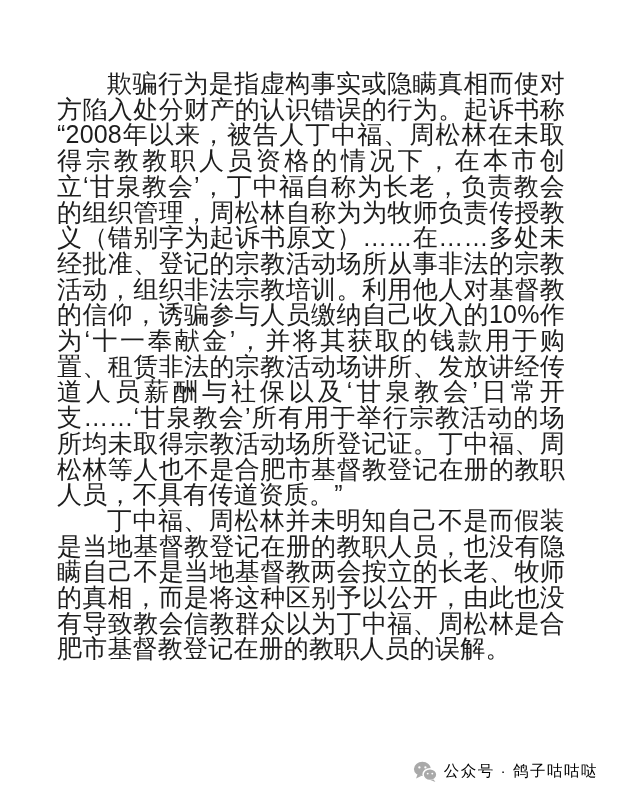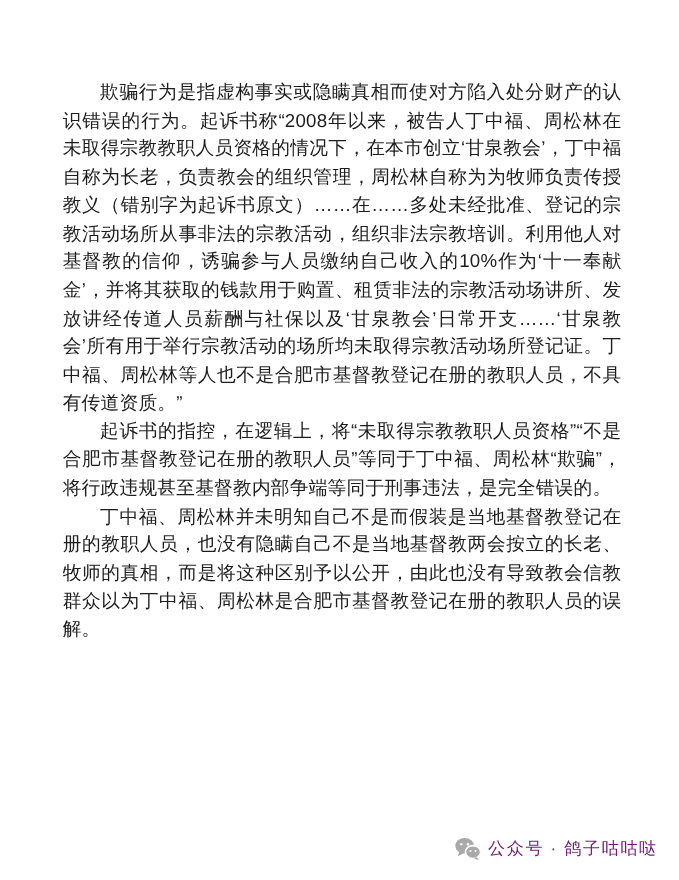"欺骗行为是指虚构事实或隐瞒真相而使对方陷入处分财产的认识错误的行为。起诉书称“2" article.article-body p { font-size: 17px -> 25px }
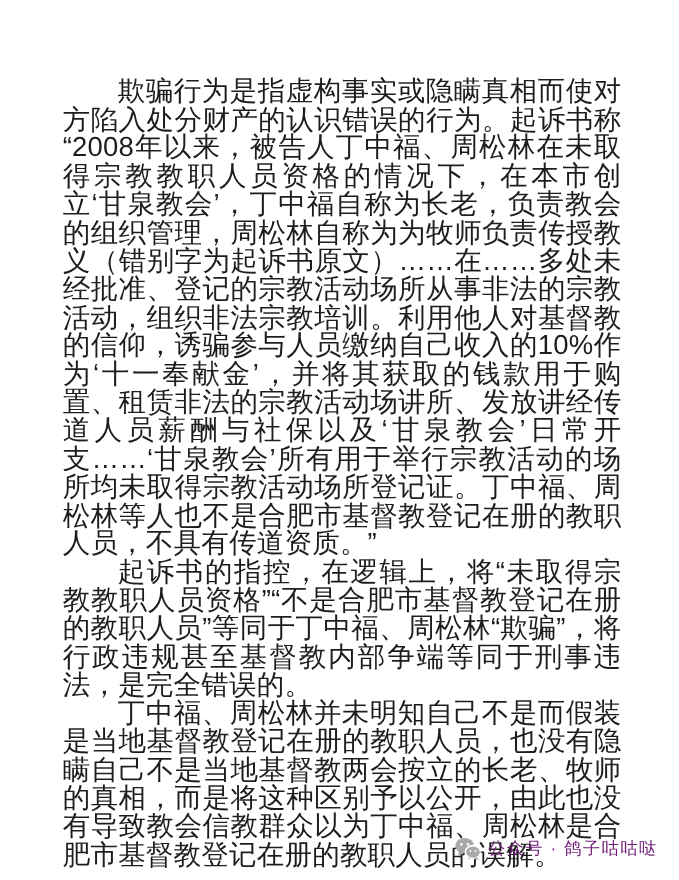"起诉书的指控，在逻辑上，将“未取得宗教教职人员资格”“不是合肥市基督教登记在册的" p { html: <p>起诉书的指控，在逻辑上，将“未取得宗教教职人员资格”“不是合肥市基督教登记在册的教职人员”等同于丁中福、周松林“欺骗”，将行政违规甚至基督教内部争端等同于刑事违法，是完全错误的。</p> -> none }
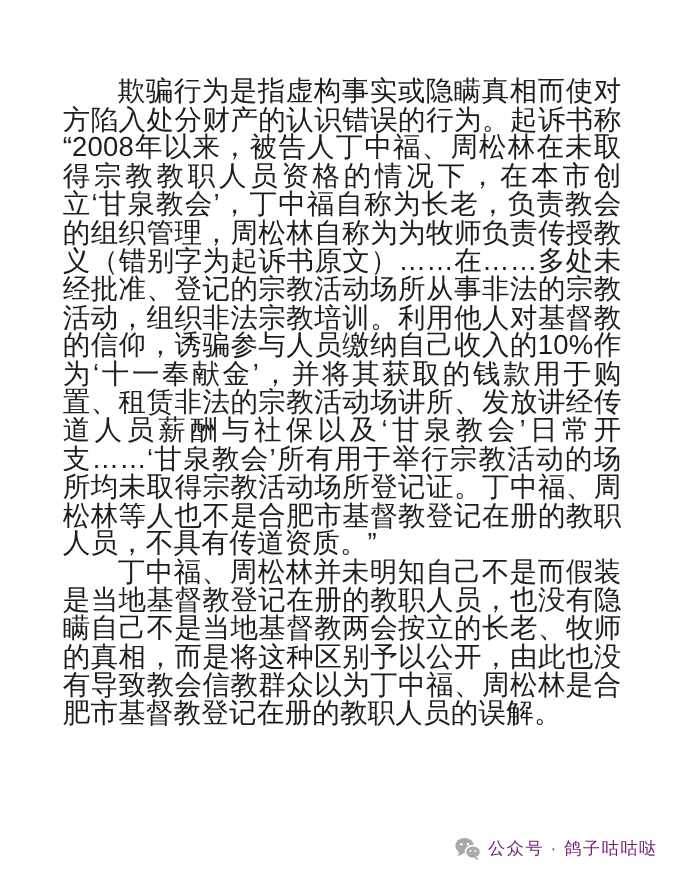"公众号 · 鸽子咕咕哒" .watermark { color: #701a75 -> #000000 }
